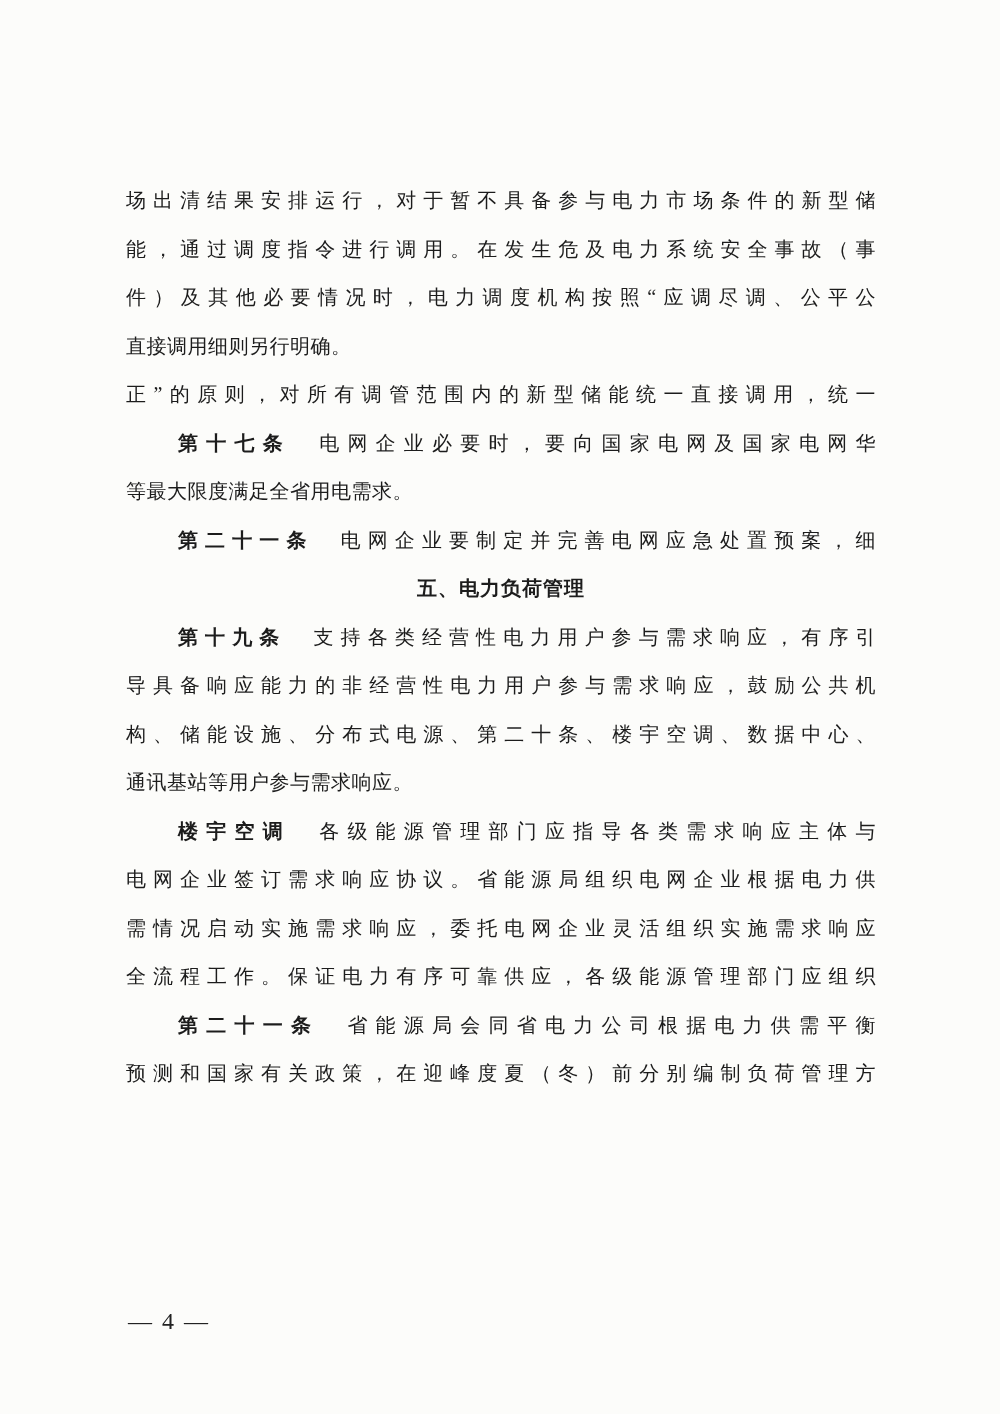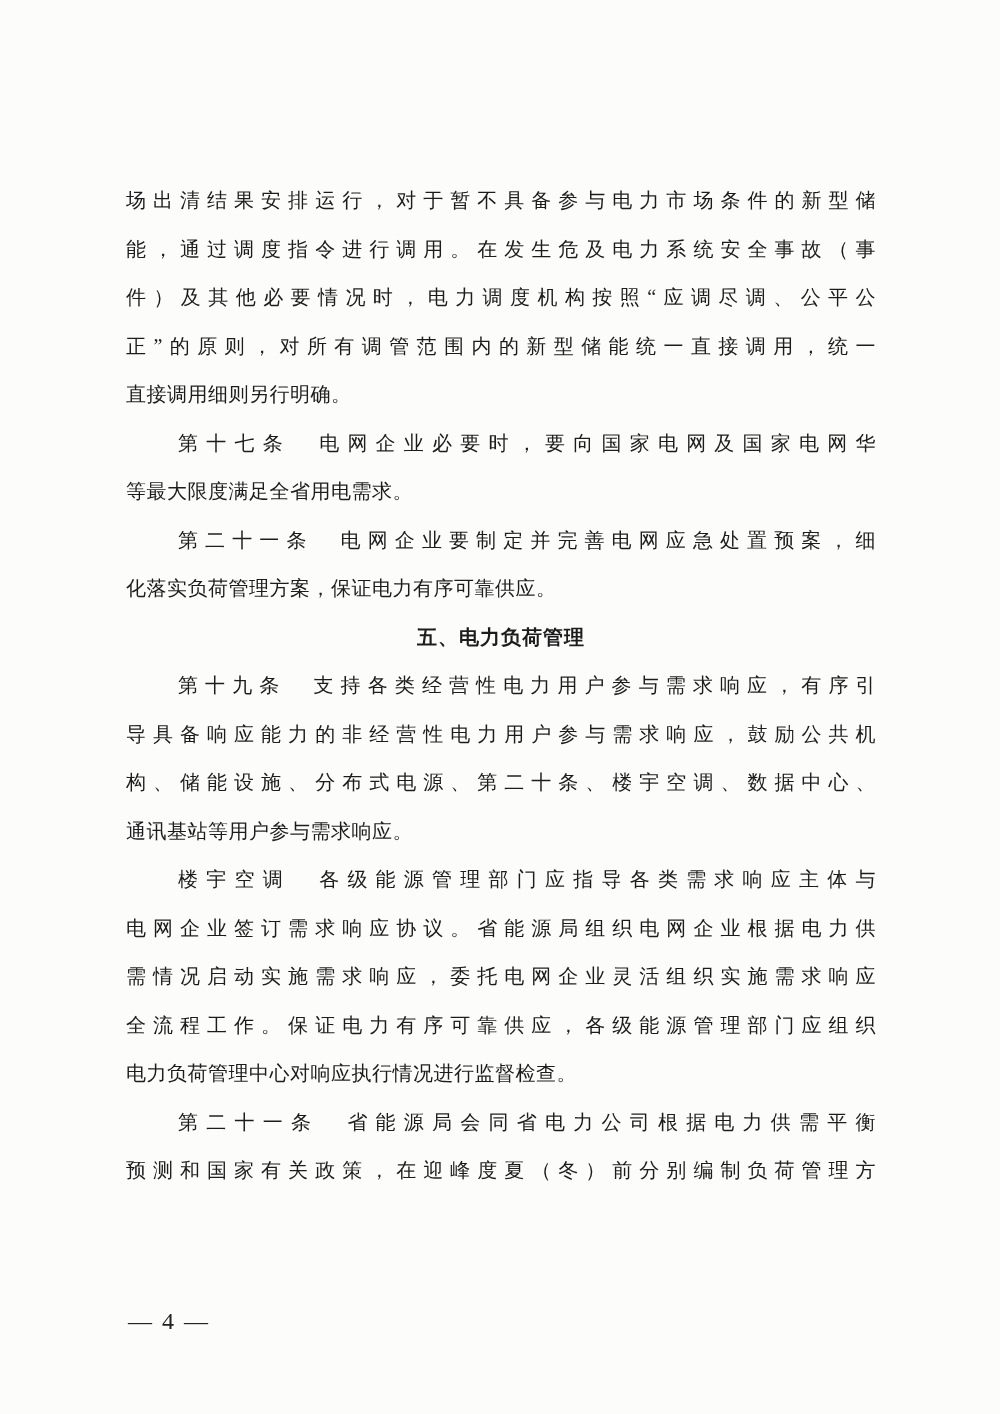"正”的原则，对所有调管范围内的新型储能统一直接调用，统一" div.line { order: before "直接调用细则另行明确。" -> after "直接调用细则另行明确。" }
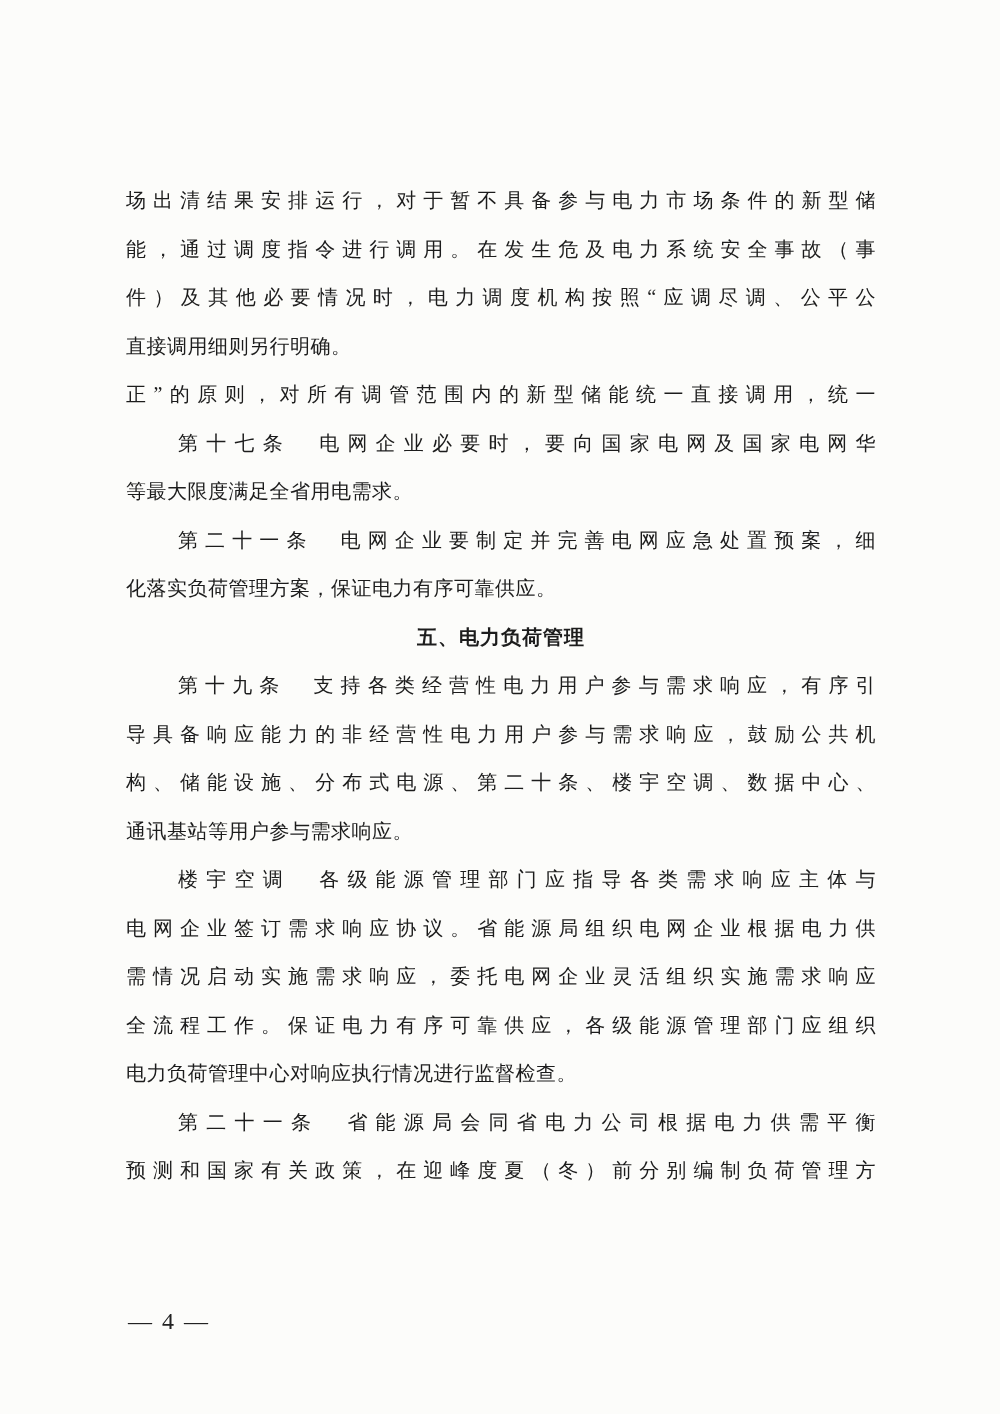"第十七条" .line b { font-weight: 400 -> 700 }
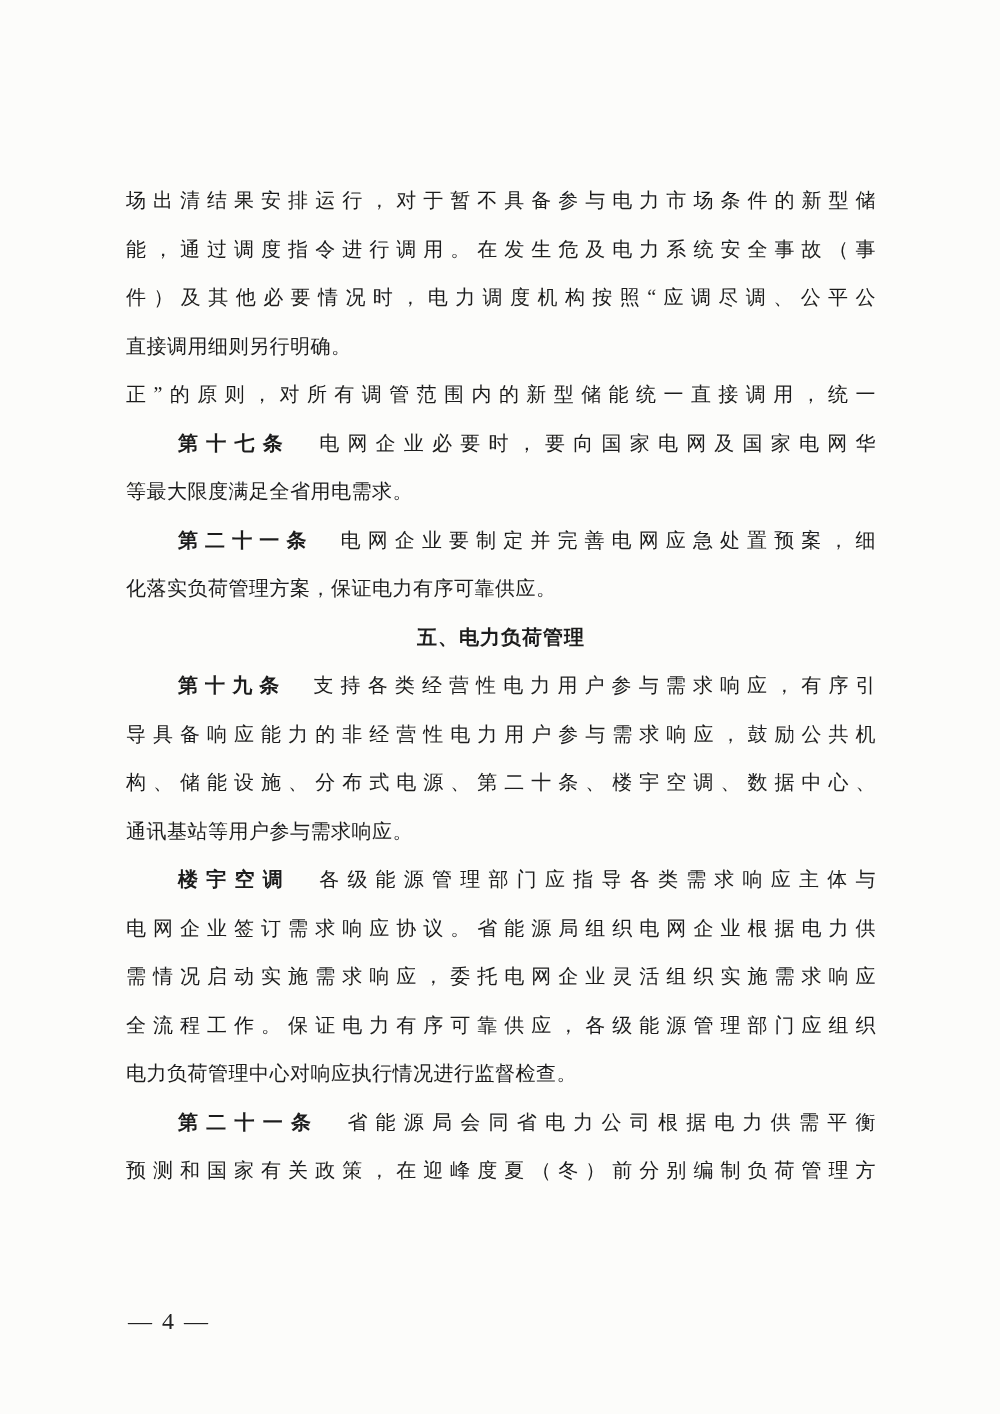"化落实负荷管理方案，保证电力有序可靠供应。" div.line { html: <div>化落实负荷管理方案，保证电力有序可靠供应。</div> -> none }
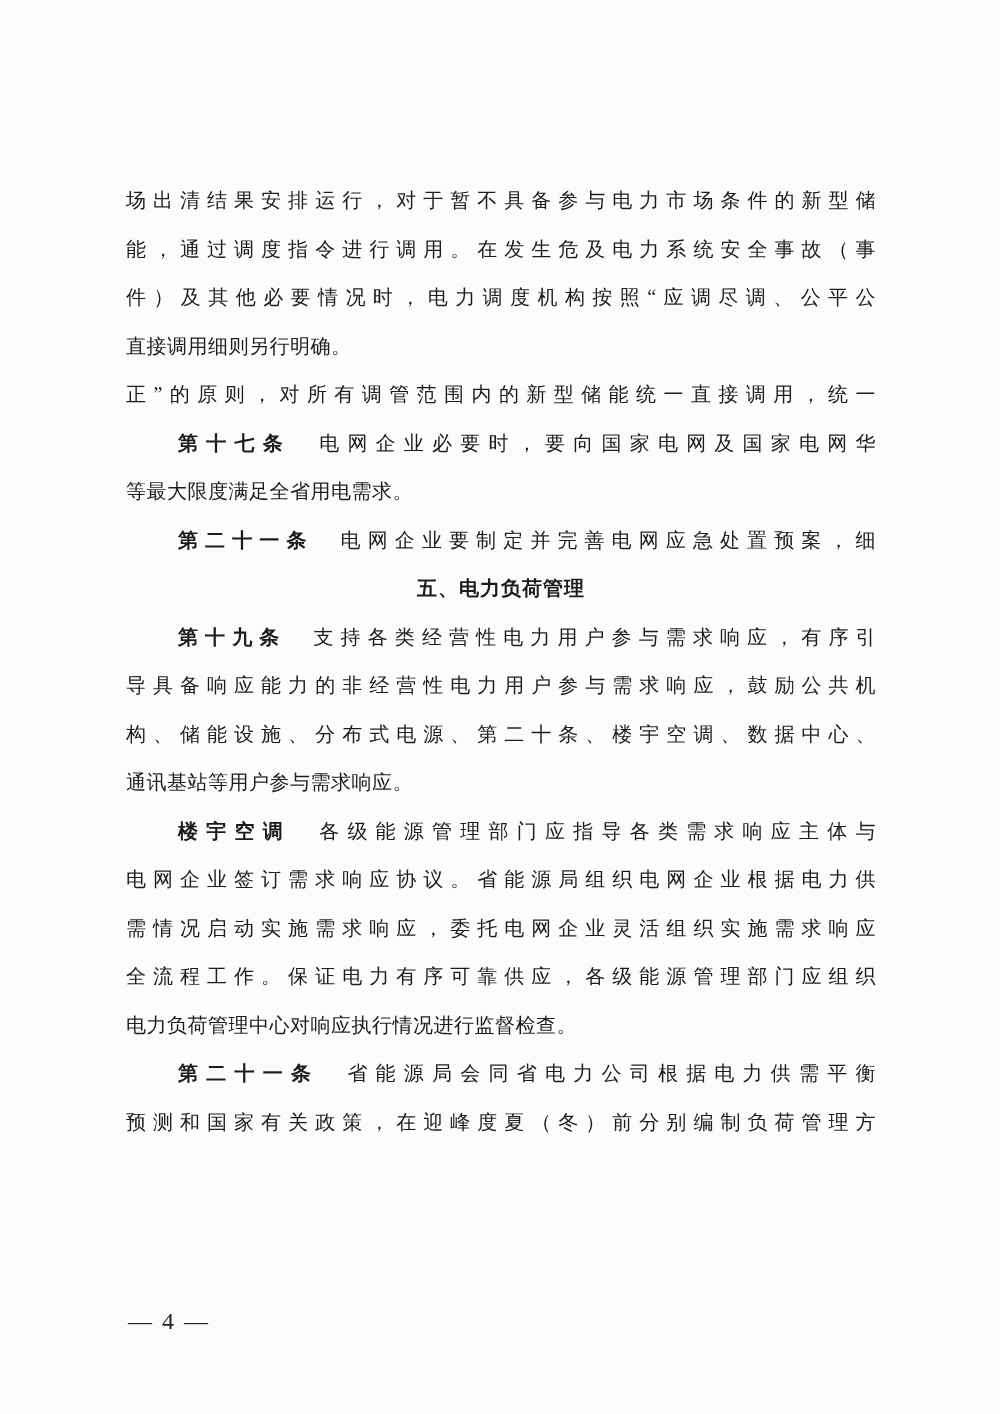"电力负荷管理中心对响应执行情况进行监督检查。" div.line { html: <div>电力负荷管理中心对响应执行情况进行监督检查。</div> -> none }
